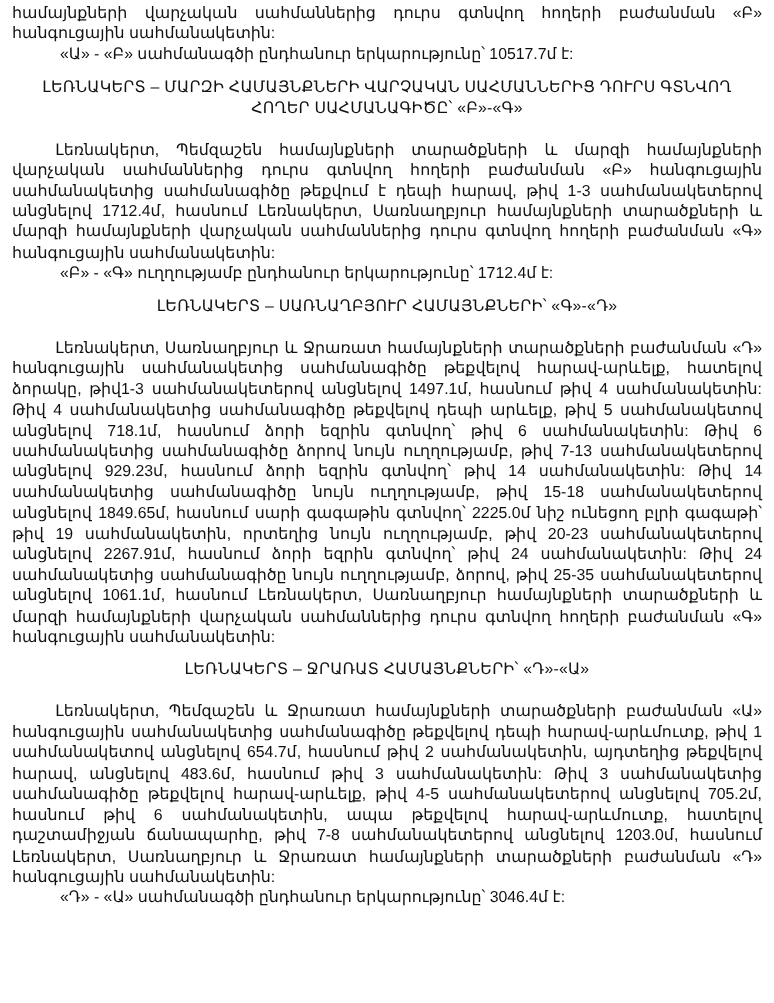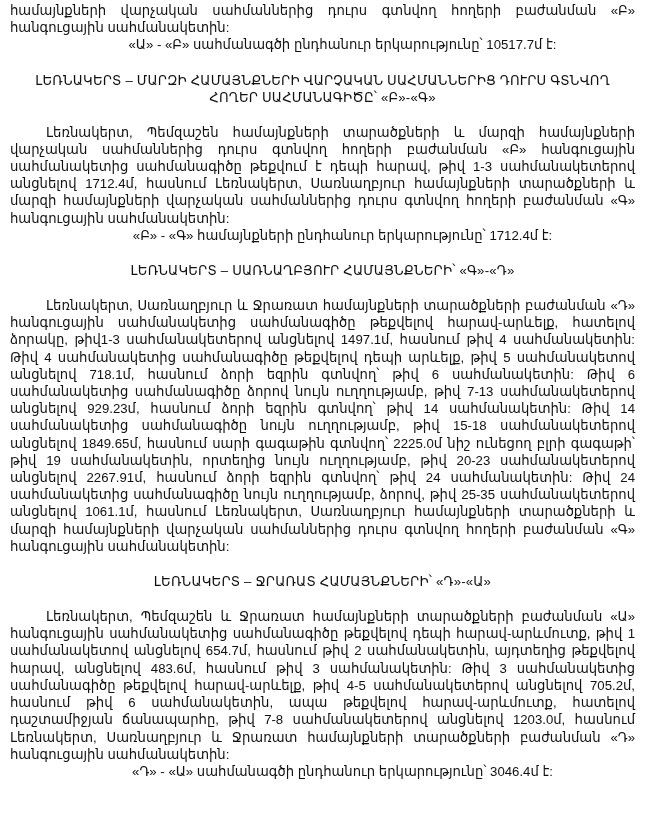"«Ա» - «Բ» սահմանագծի ընդհանուր" .summary { text-align: center -> left }
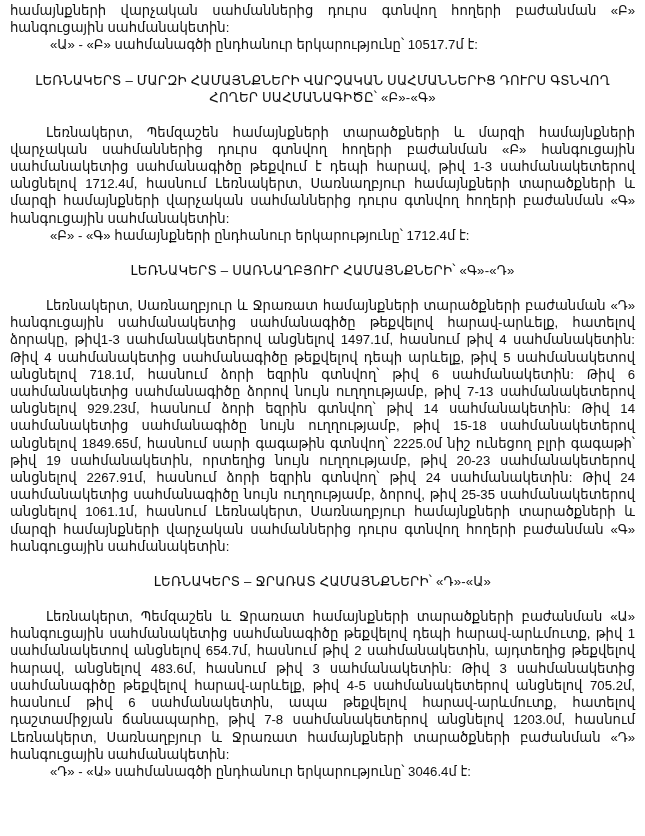"ԼԵՌՆԱԿԵՐՏ – ՄԱՐԶԻ ՀԱՄԱՅՆՔՆԵՐԻ ՎԱՐՉԱԿԱՆ" .heading { margin: 18px 10px 18px 10px -> 10px 10px 18px 10px }
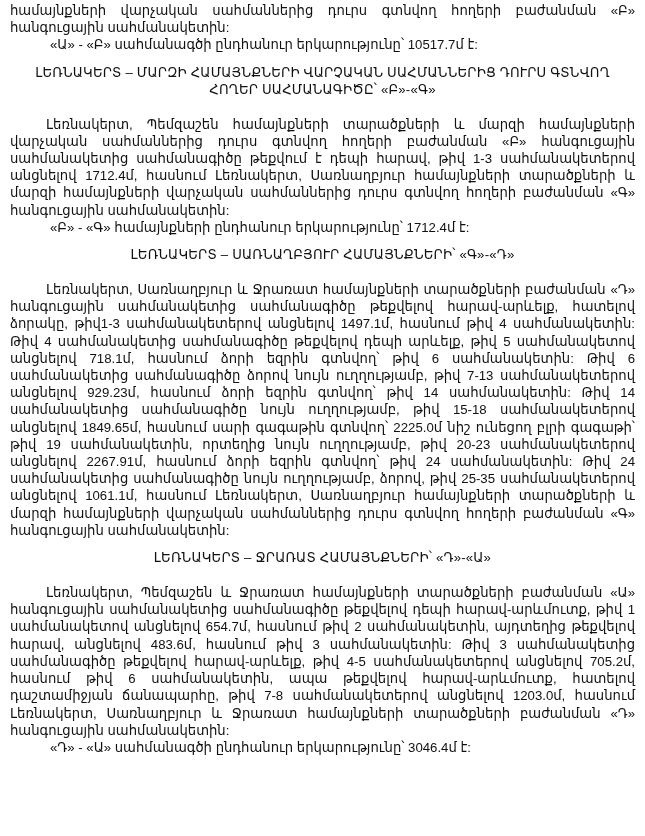"«Բ» - «Գ» համայնքների ընդհանուր" p.summary { text: համայնքների -> ուղղությամբ }
